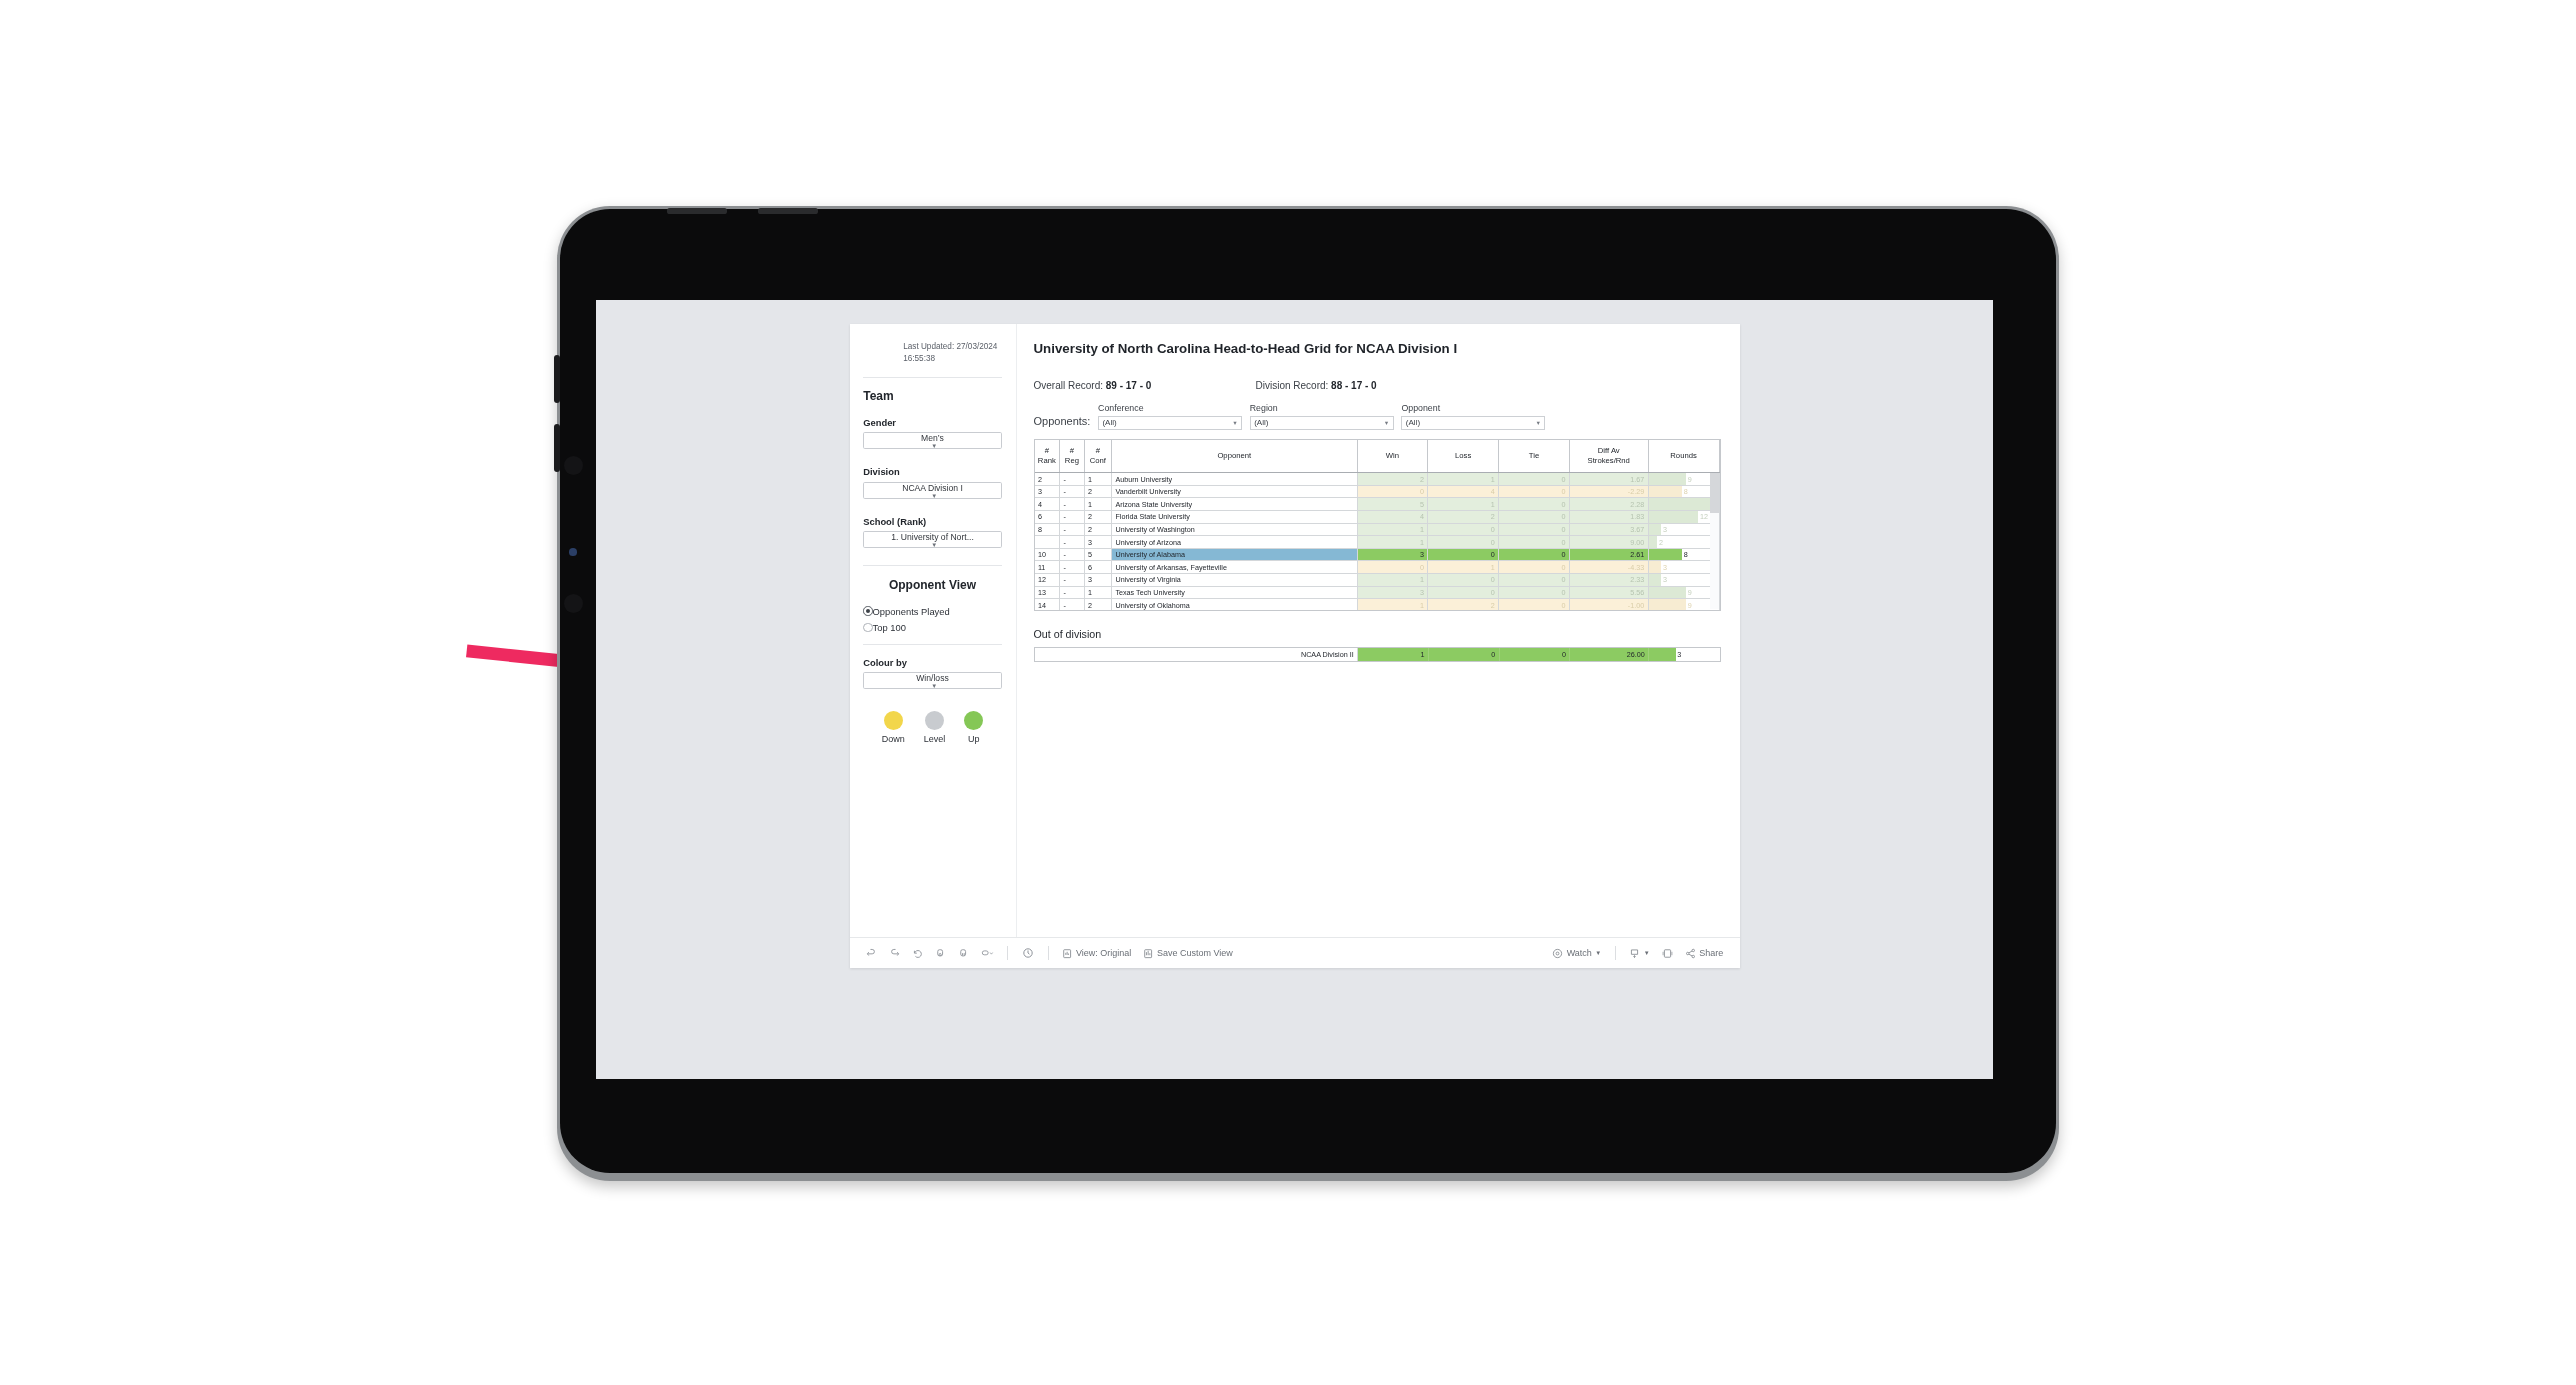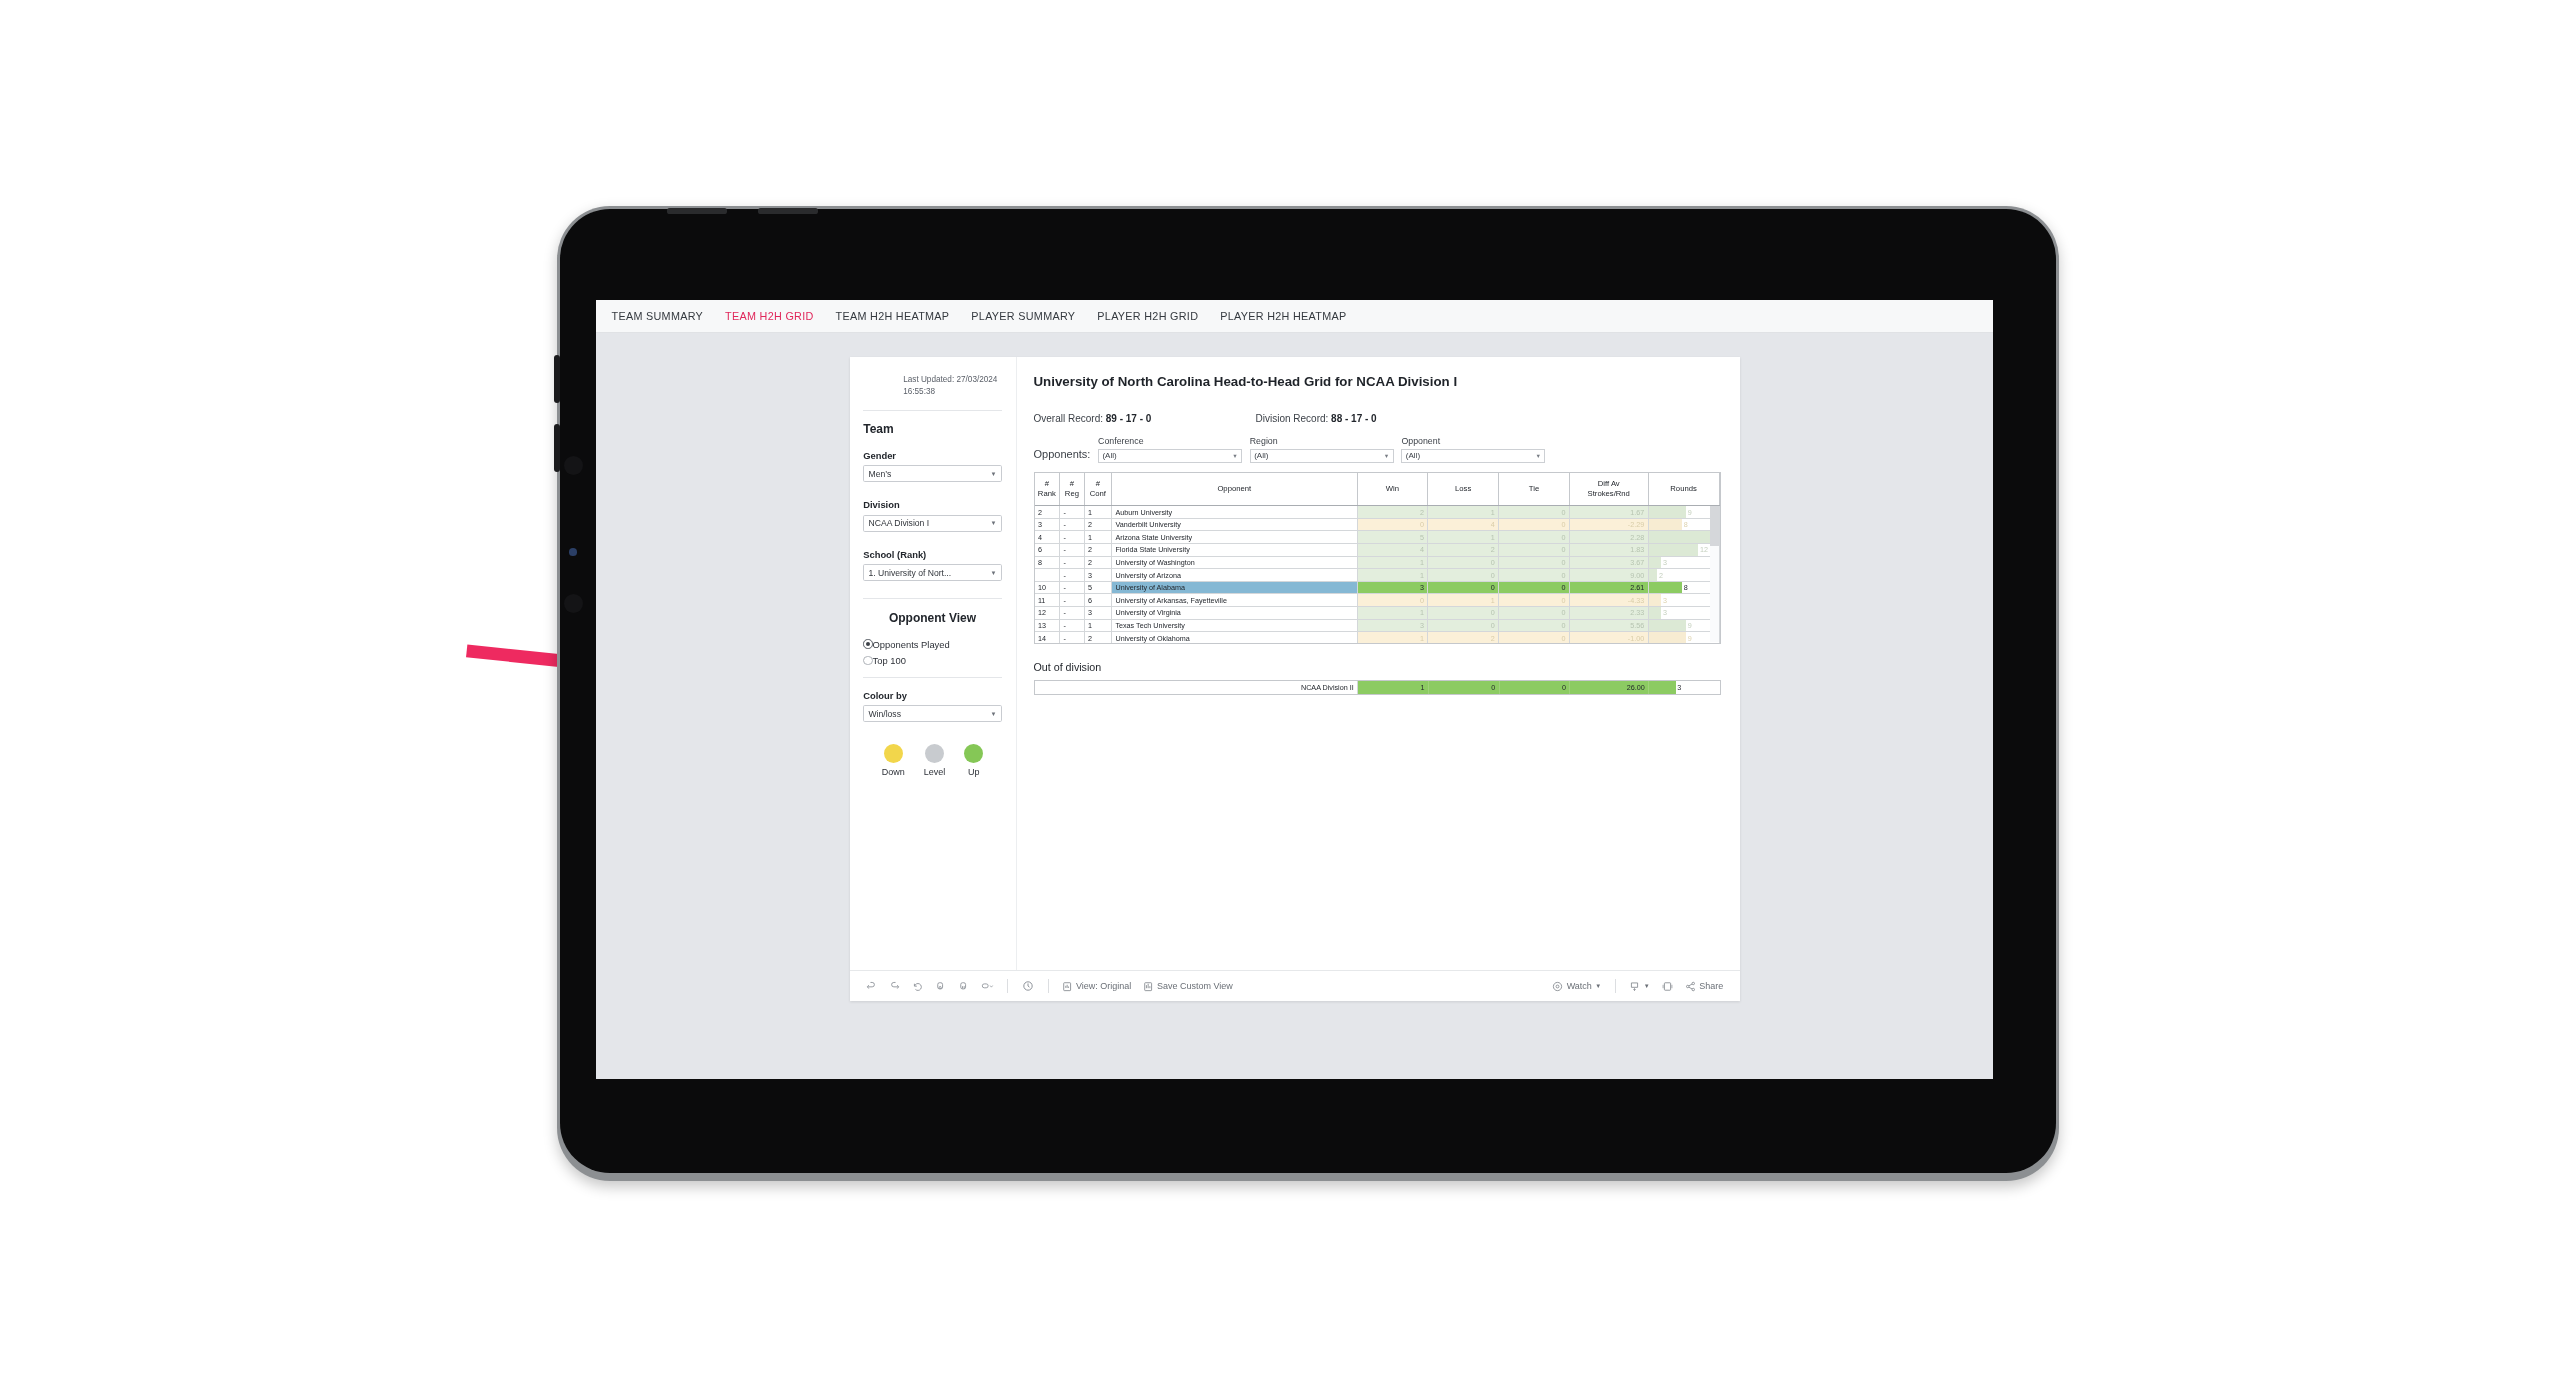"TEAM SUMMARY" div.subnav { html: <div> <div>TEAM SUMMARY</div> <div>TEAM H2H GRID</div> <div>TEAM H2H HEATMAP</div> <div>PLAYER SUMMARY</div> <div>PLAYER H2H GRID</div> <div>PLAYER H2H HEATMAP</div> </div> -> none }
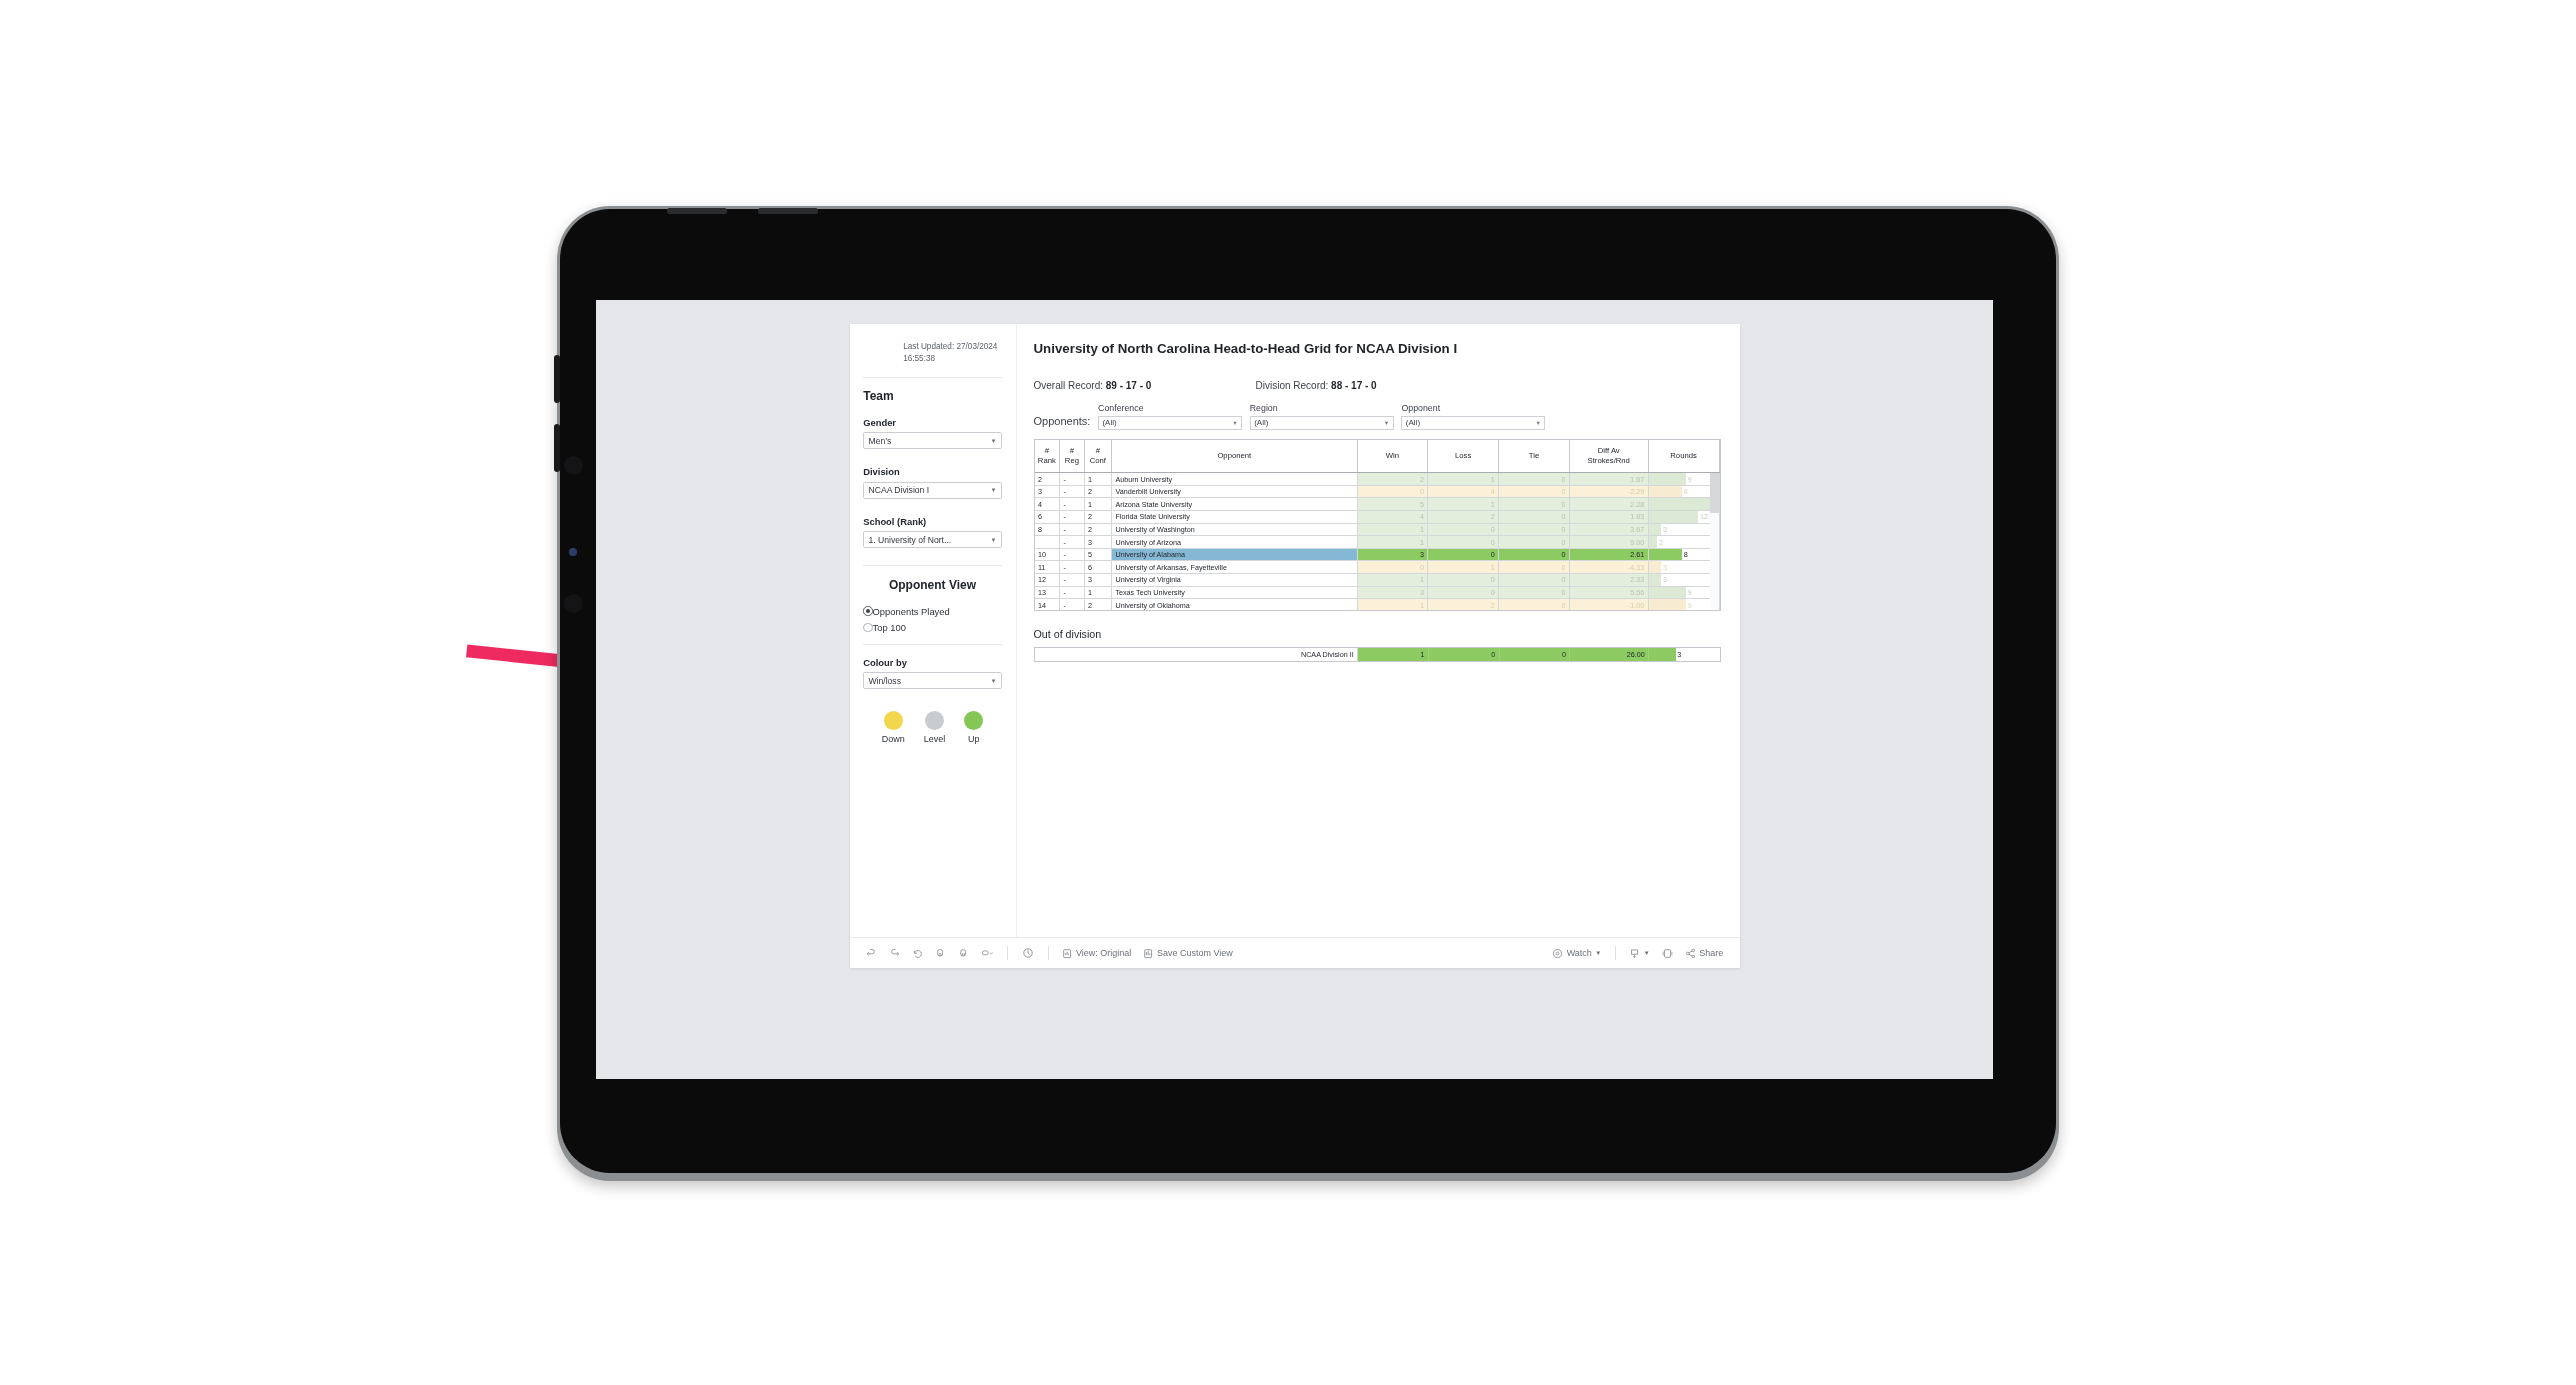"Men’s" .select { flex-direction: none -> column }
